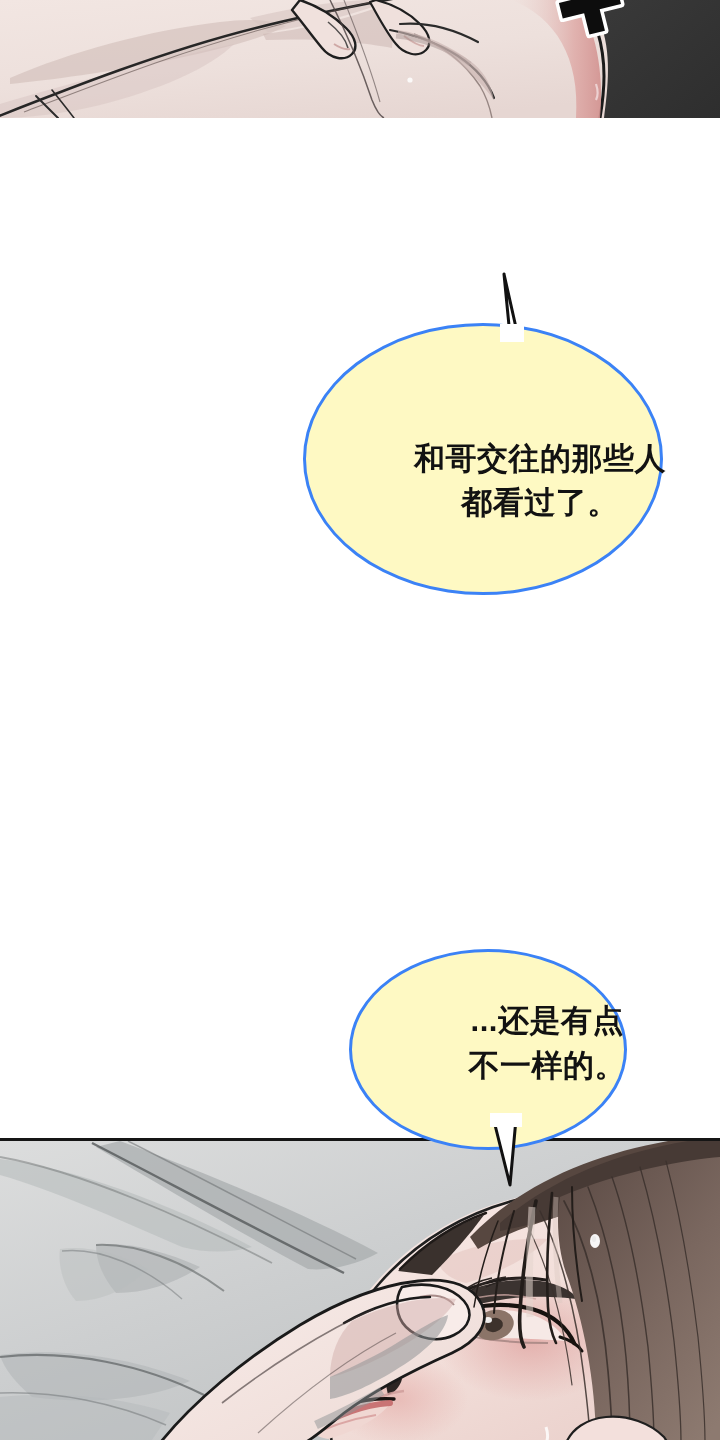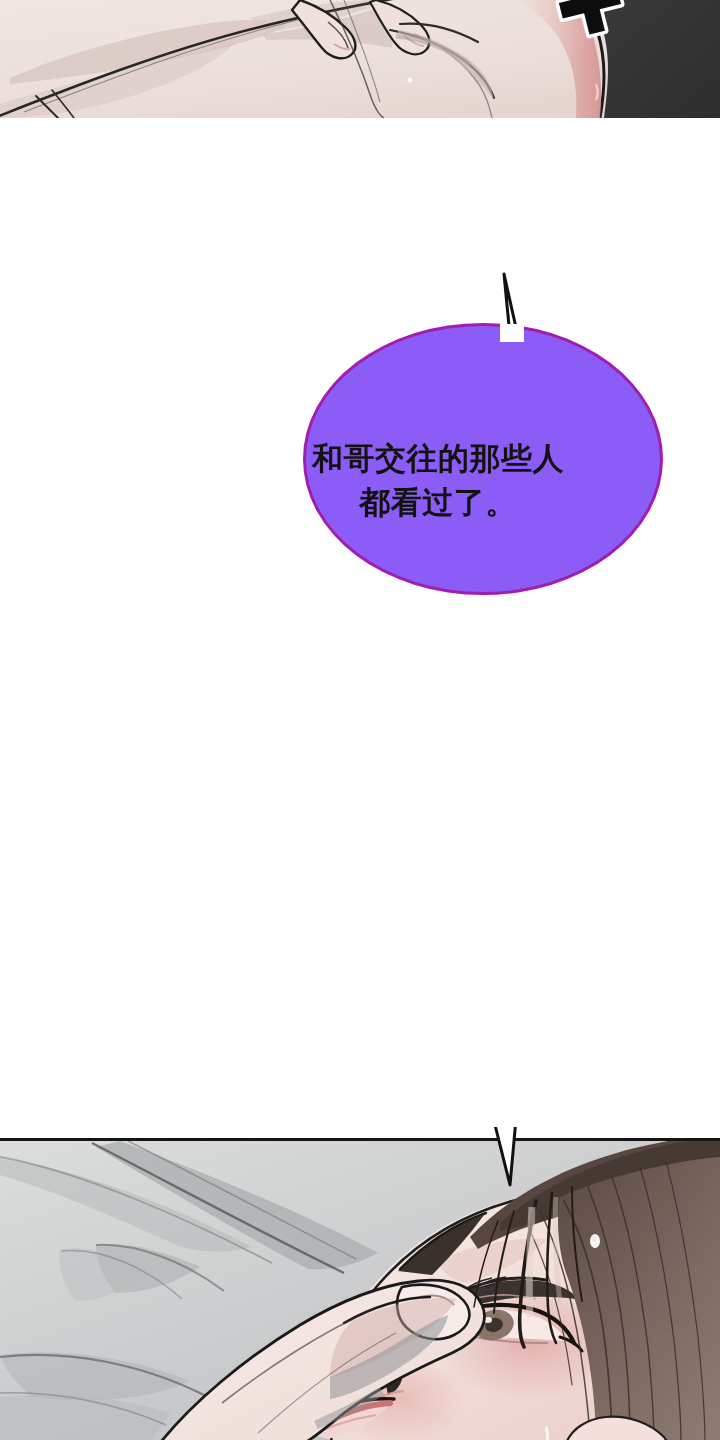"和哥交往的那些人" .bubble { background: #8b5cf6 -> #fef9c3; border: 3px solid #a21caf -> 3px solid #3b82f6; justify-content: flex-start -> flex-end }
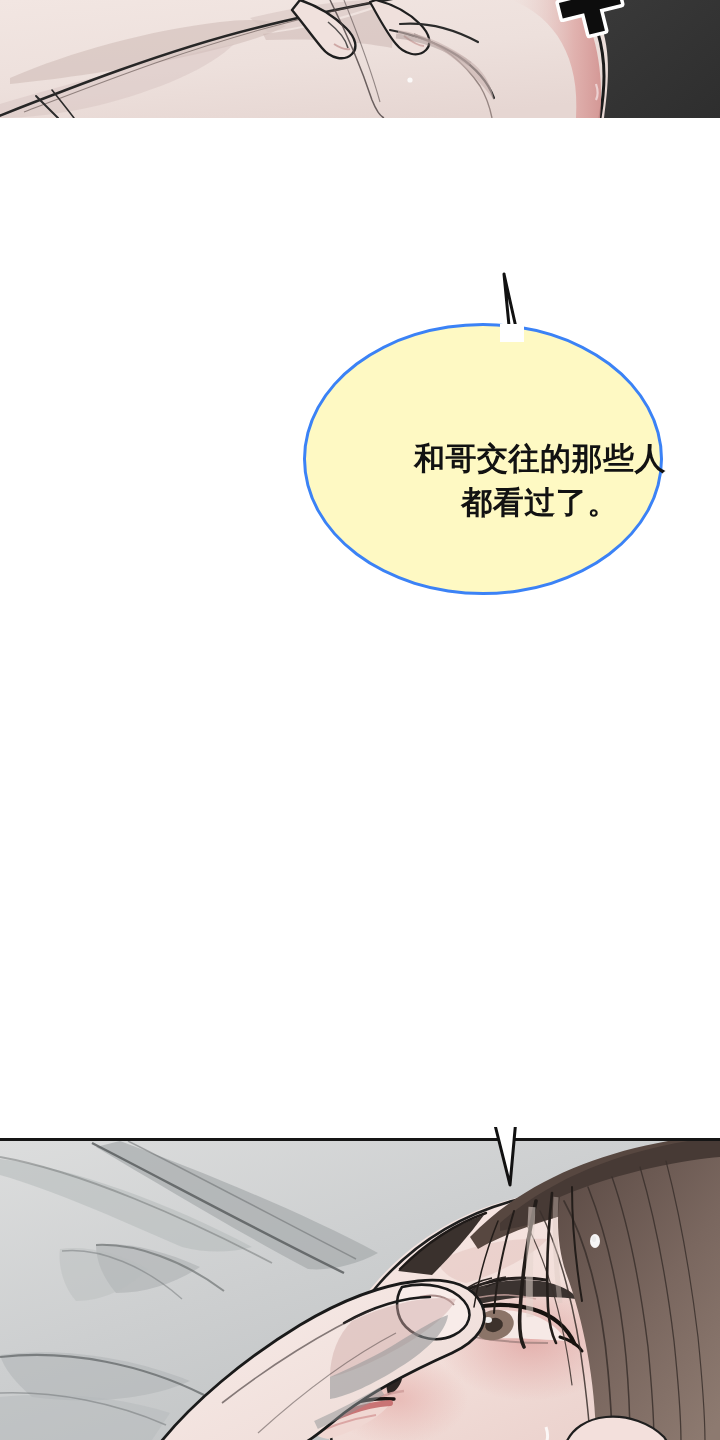"...还是有点" div.bubble { html: none -> <div> <div>...还是有点 不一样的。</div> </div> }
